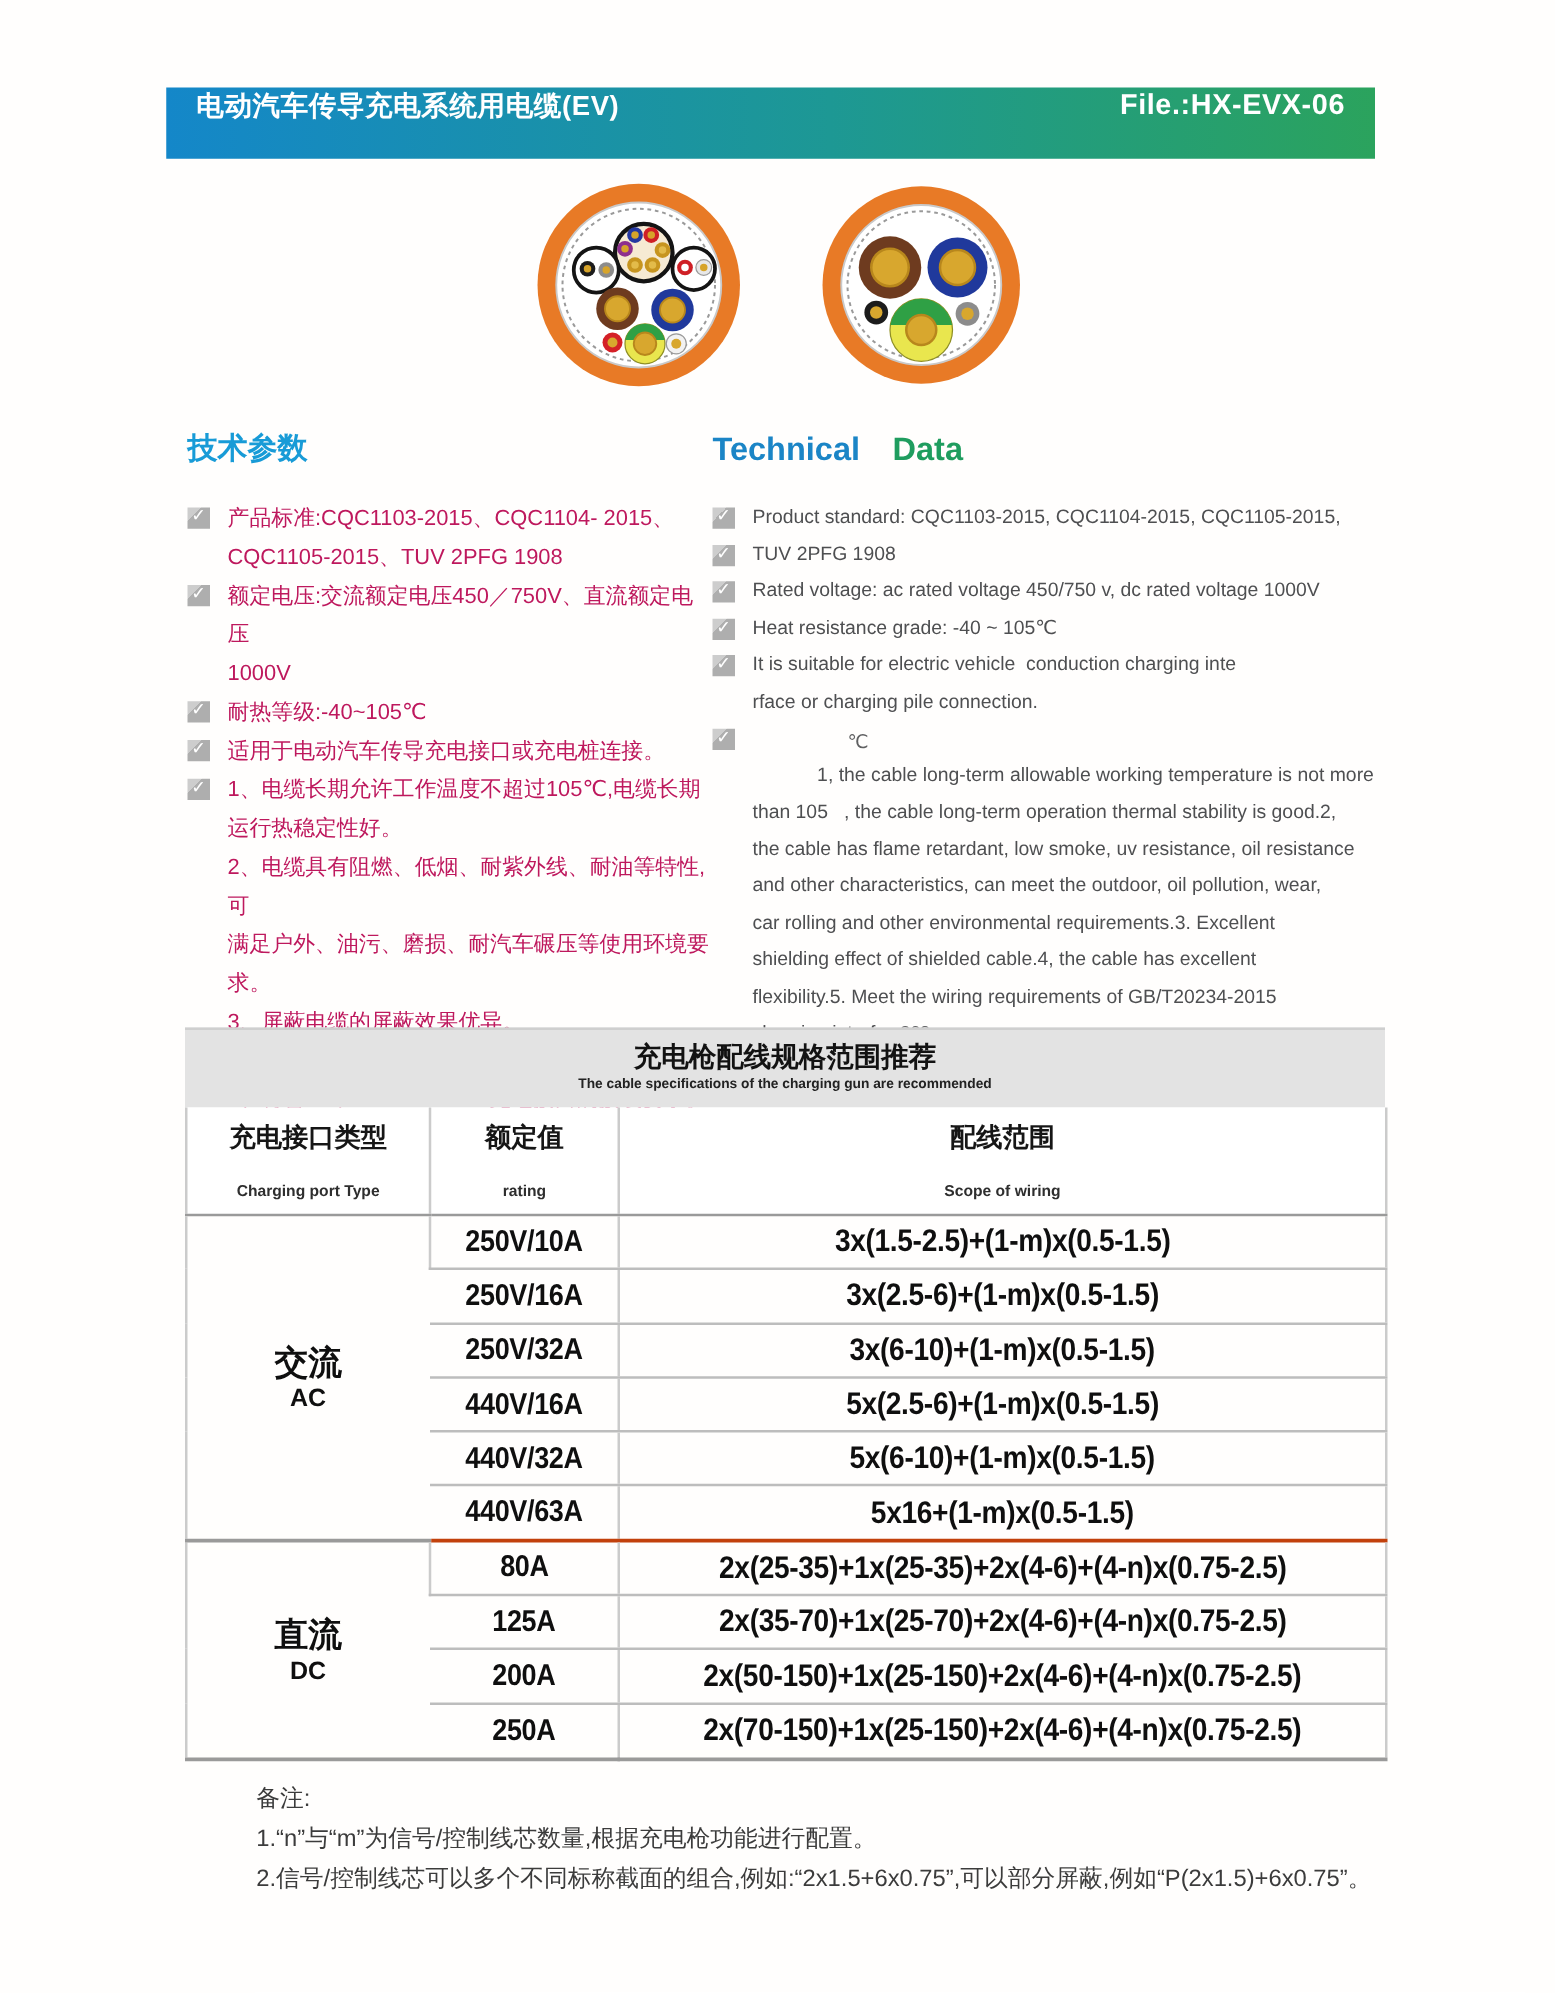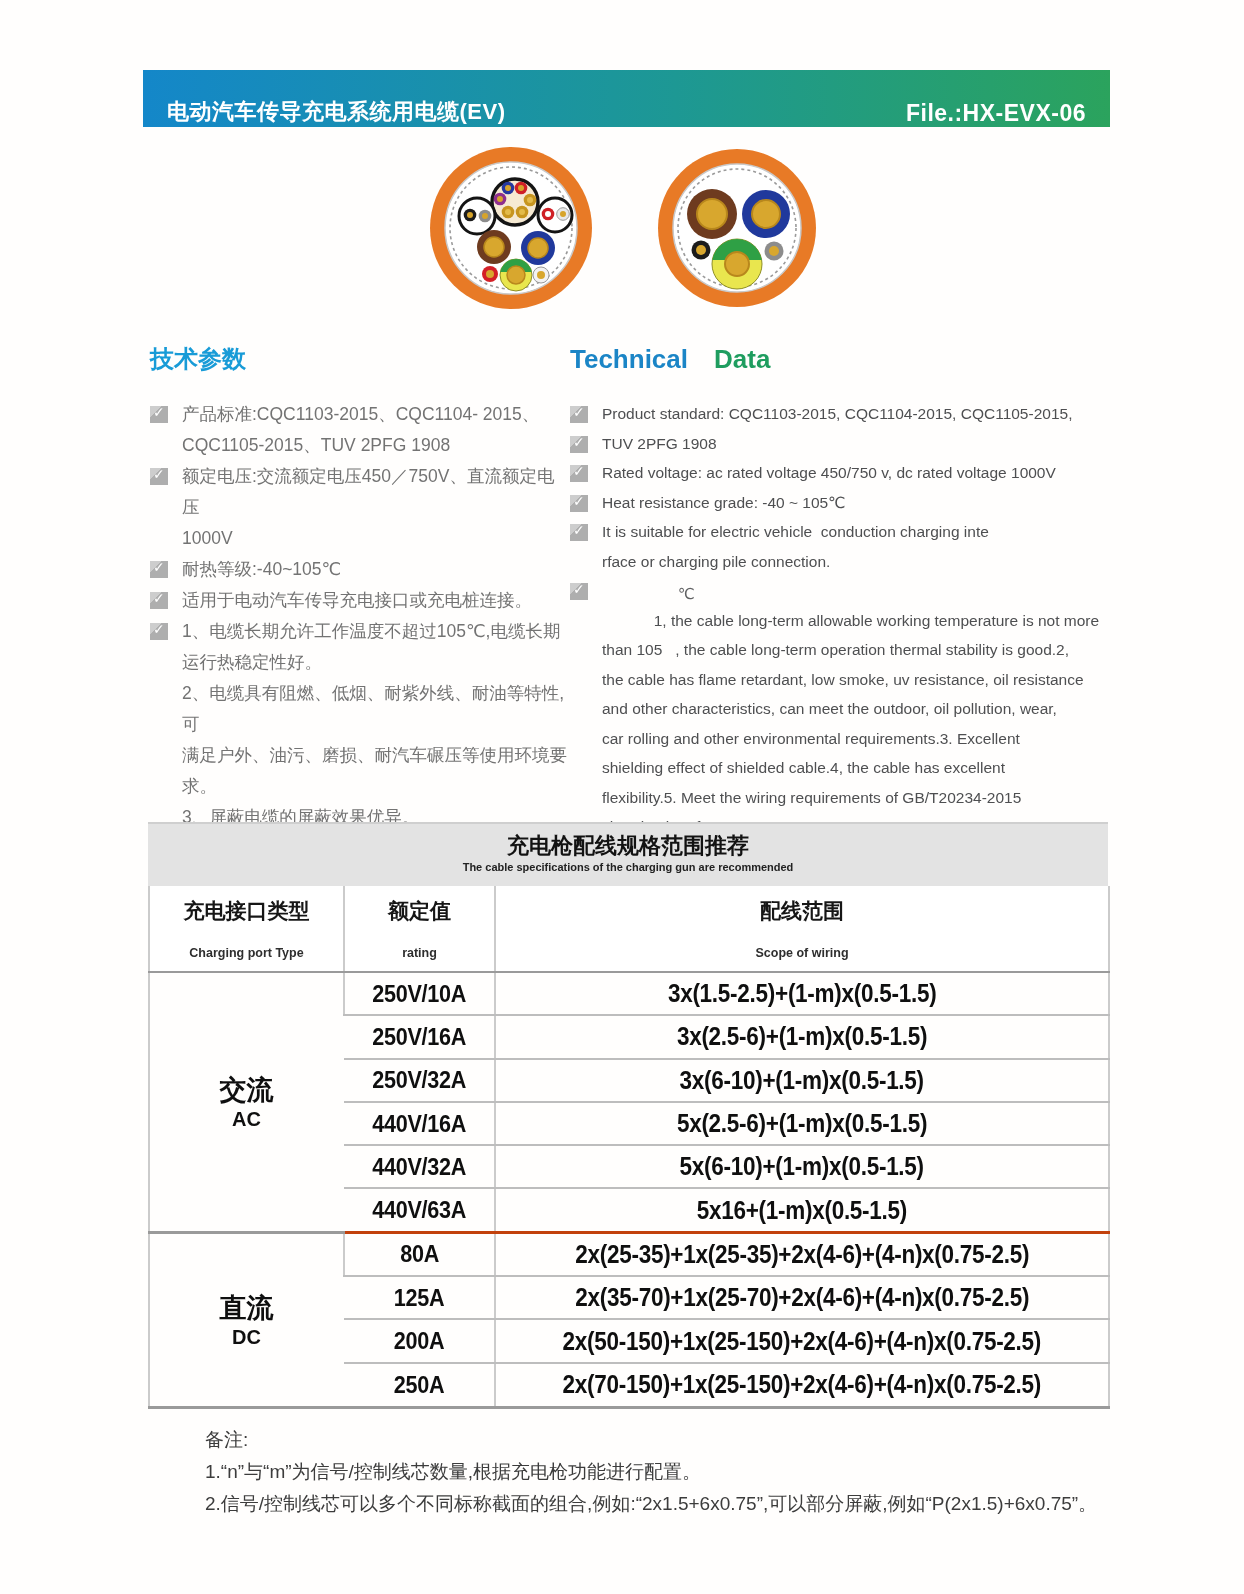"电动汽车传导充电系统用电缆(EV)" .header-bar { align-items: flex-end -> flex-start; left: 143px -> 133px }
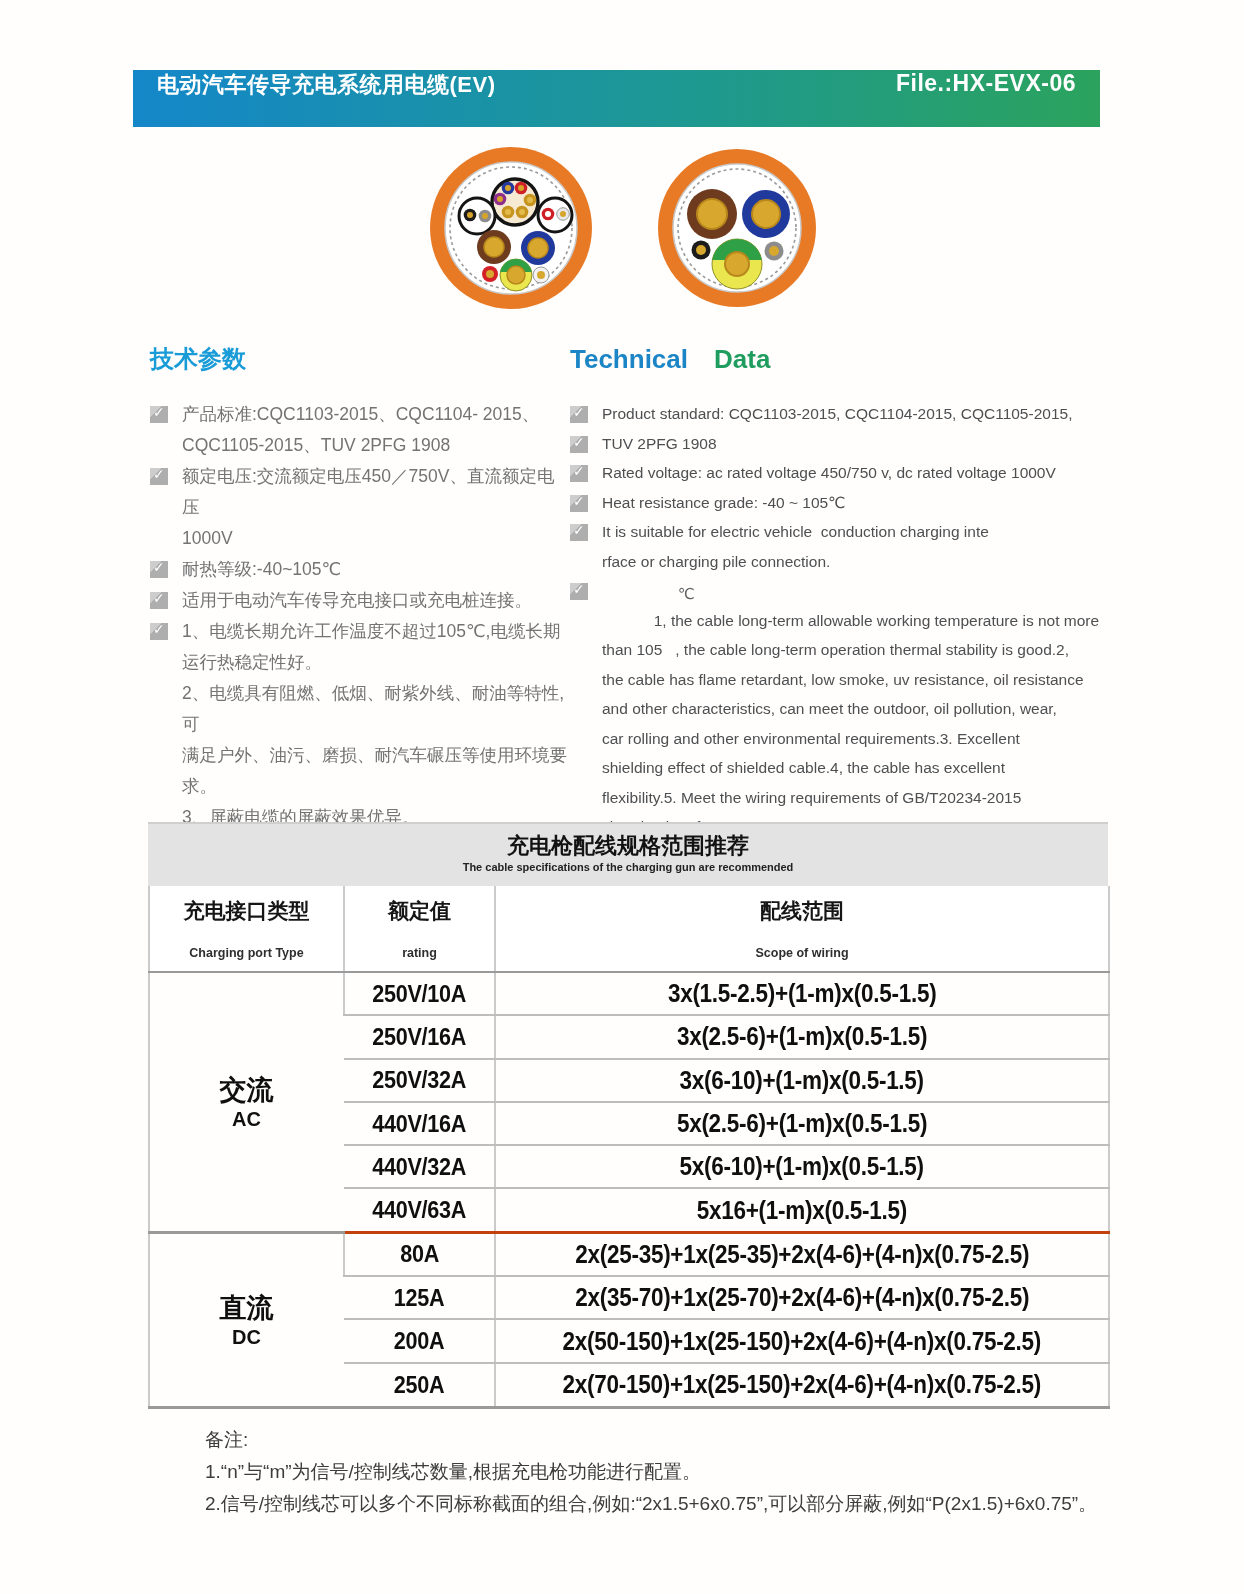"产品标准:CQC1103-2015、CQC1104- 2015、" .cn-text { color: #737373 -> #be185d }
